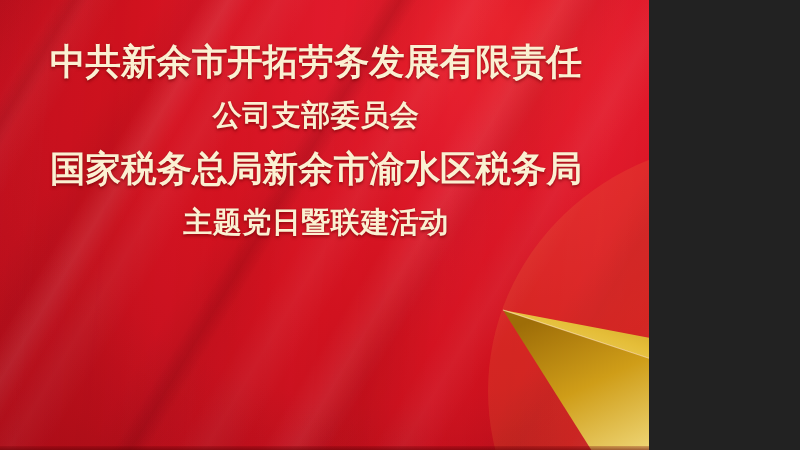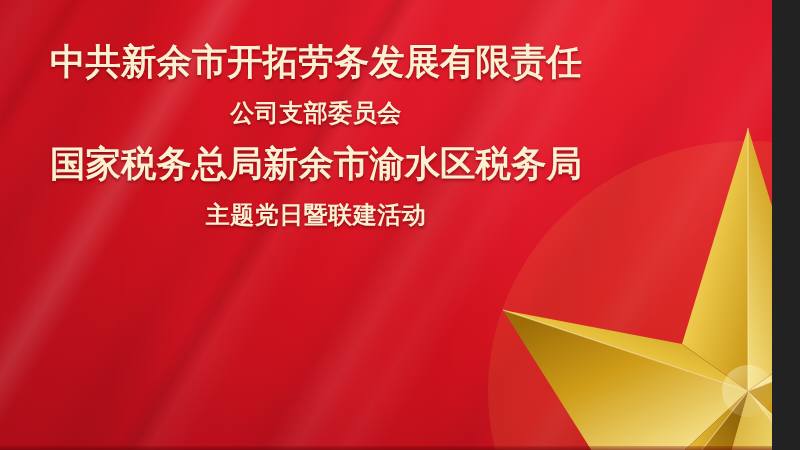"中共新余市开拓劳务发展有限责任" #stage { width: 772px -> 649px }
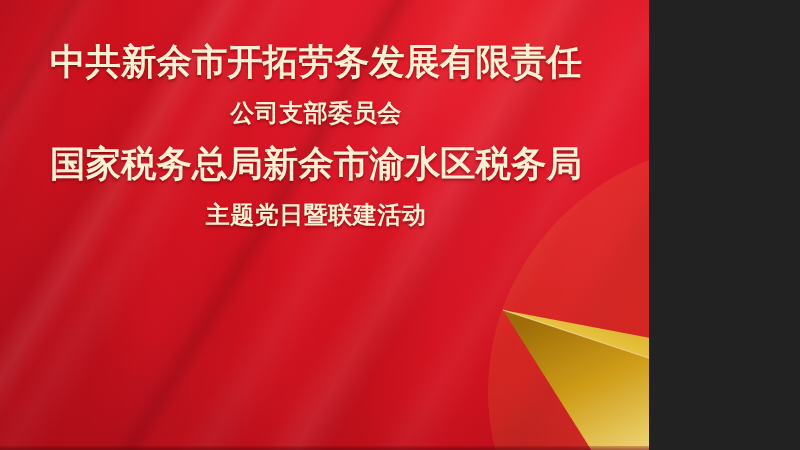"公司支部委员会" .title-line.narrow { font-size: 24px -> 29px }
